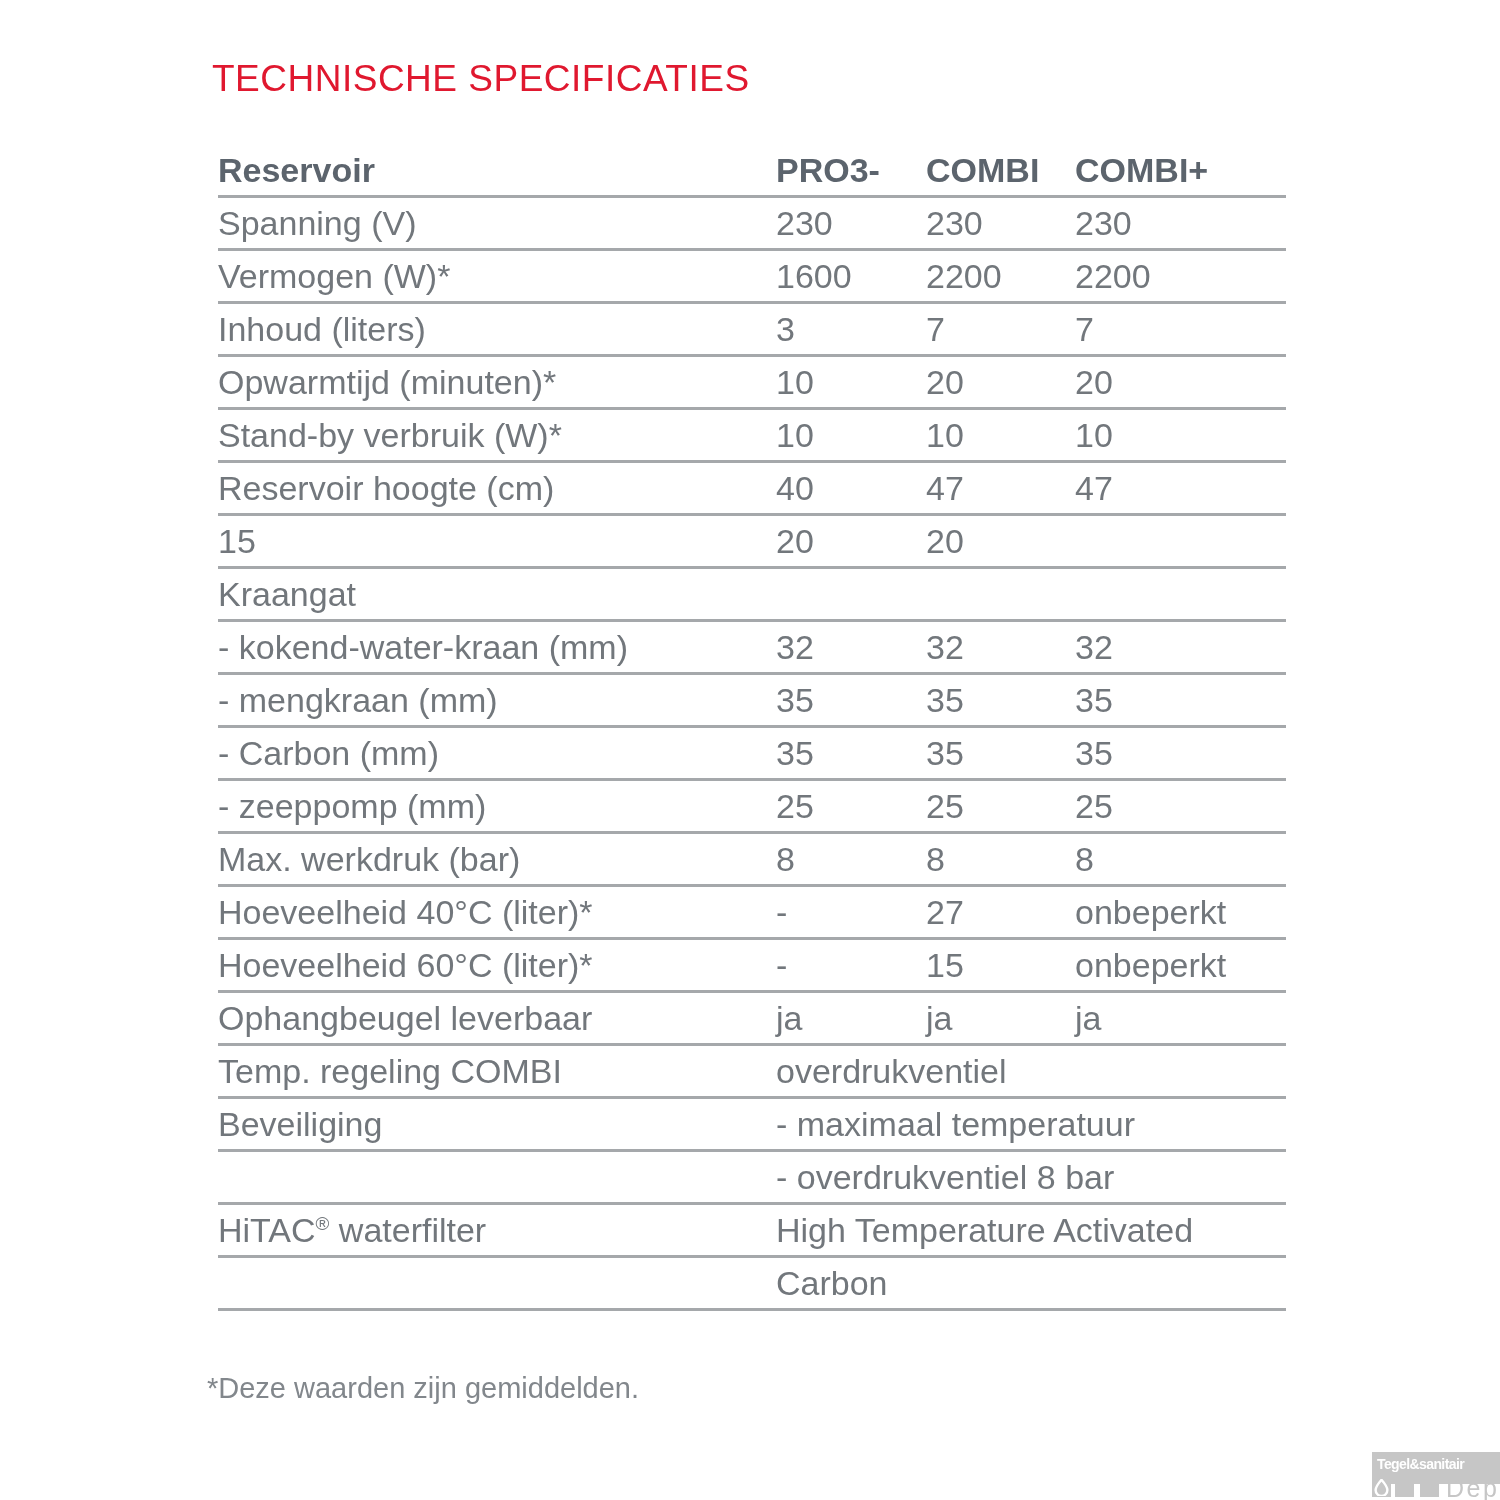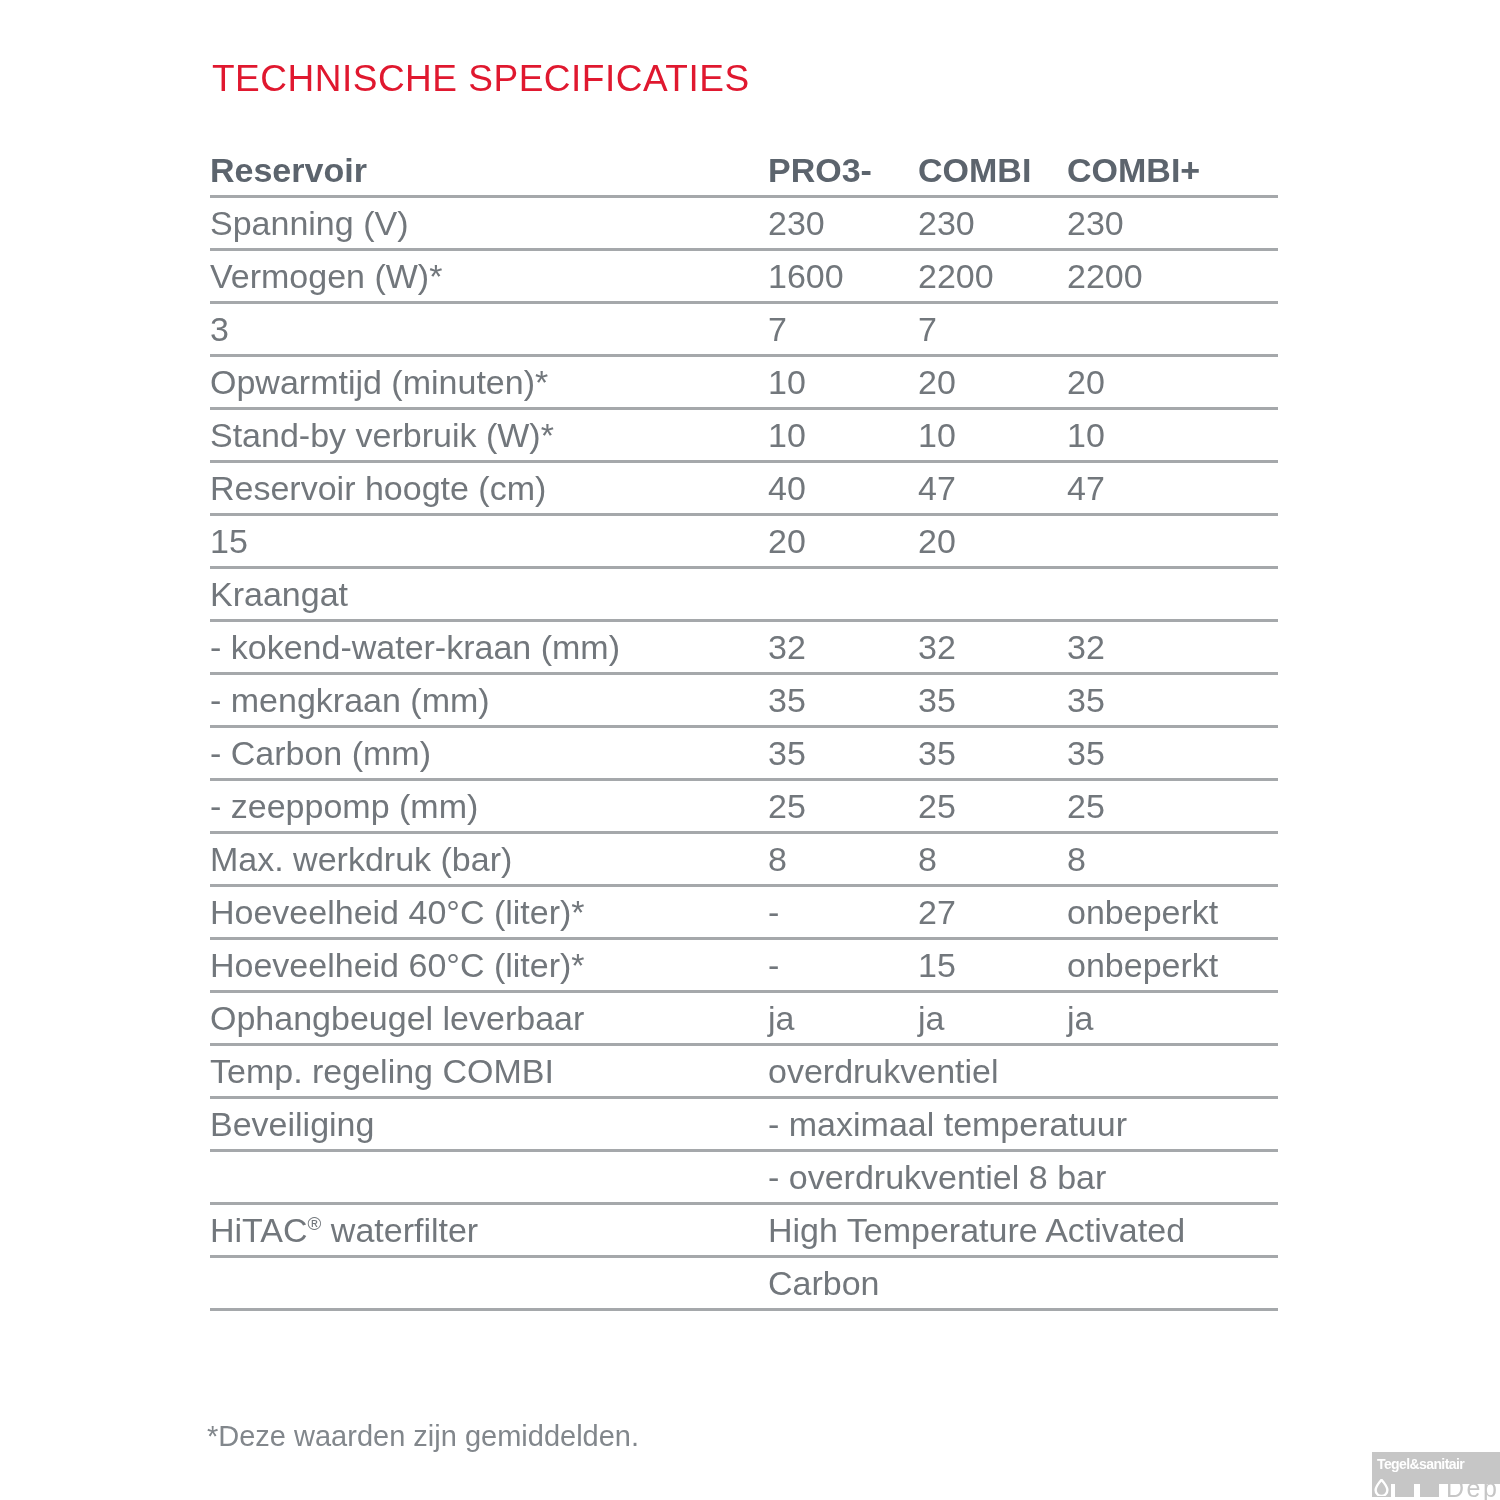"Reservoir" .spec-table { left: 210px -> 218px }
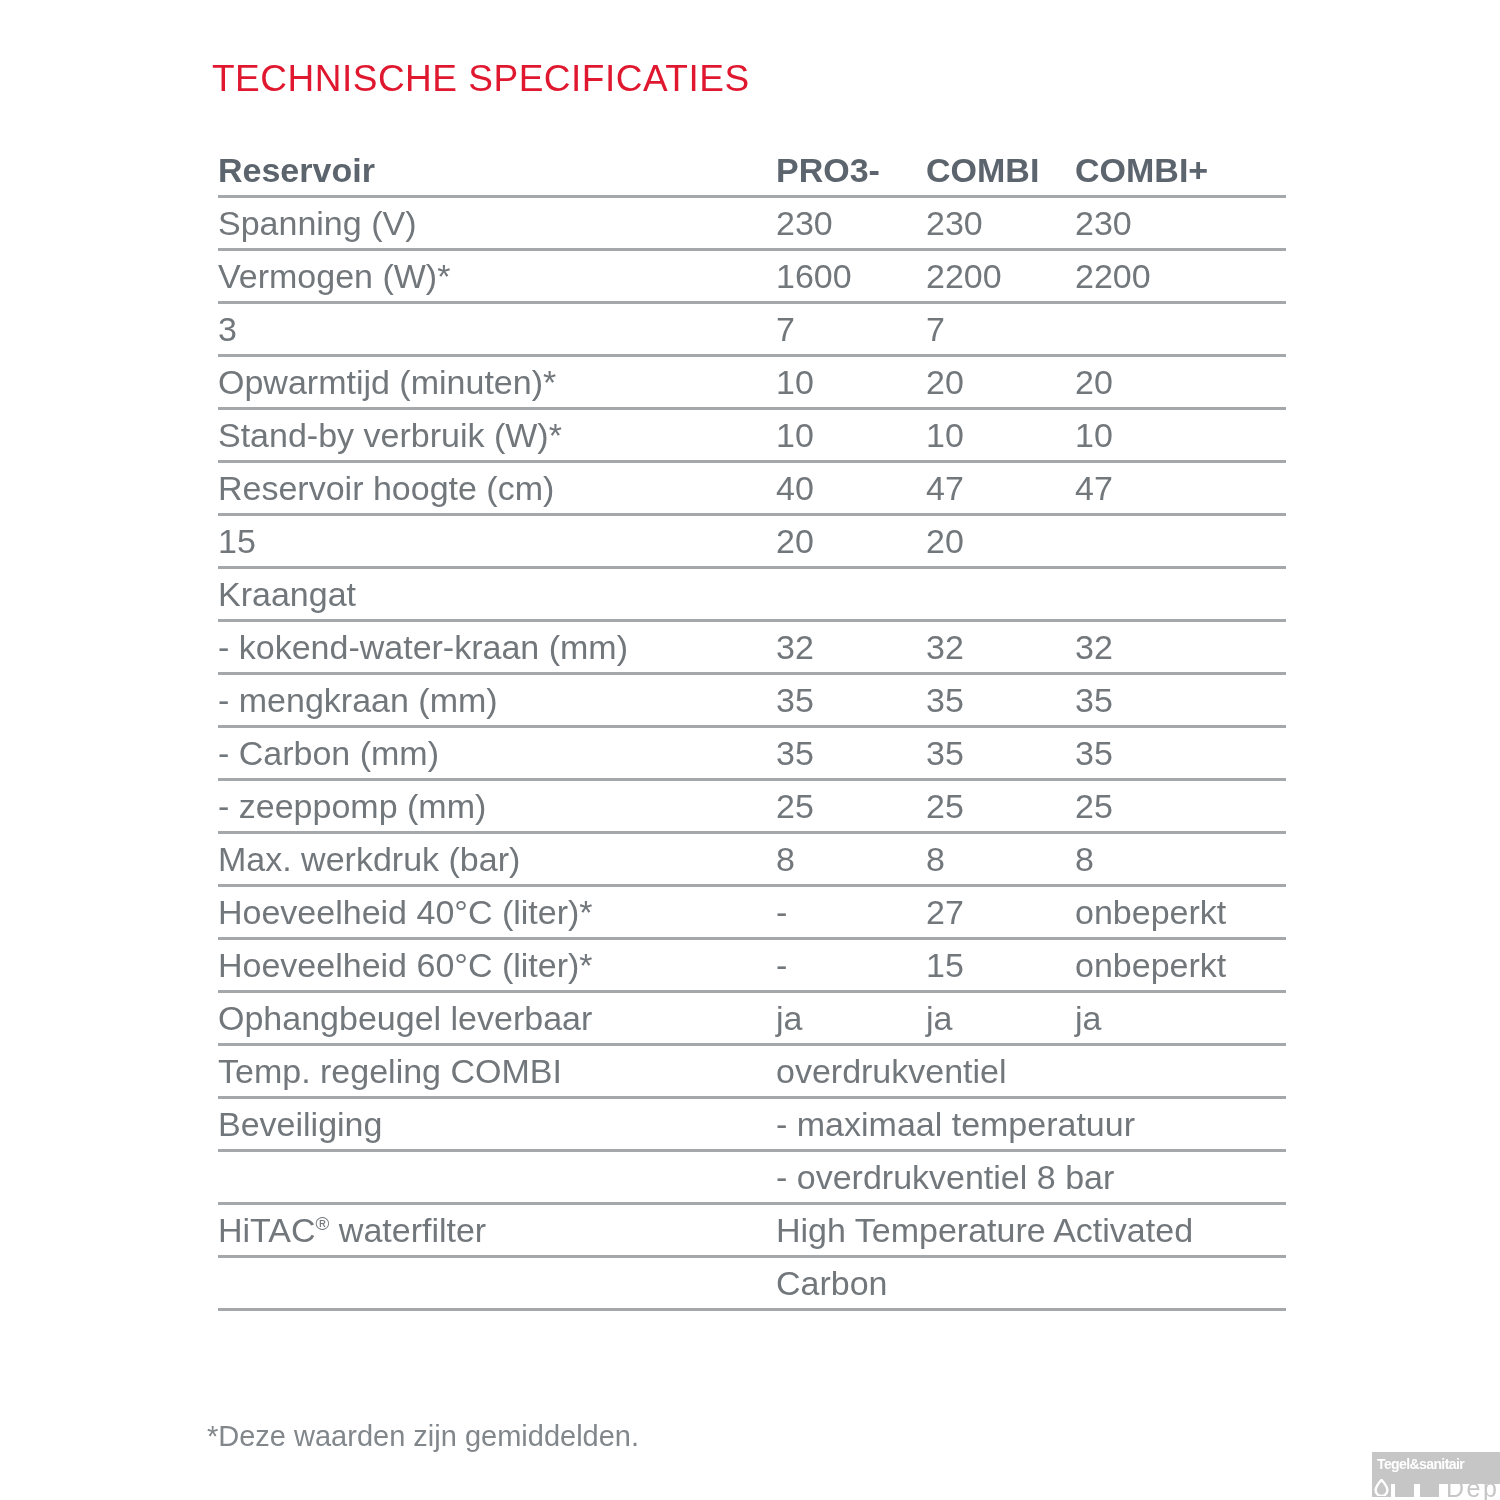"Inhoud (liters)" div.cell { html: none -> <div>Inhoud (liters)</div> }
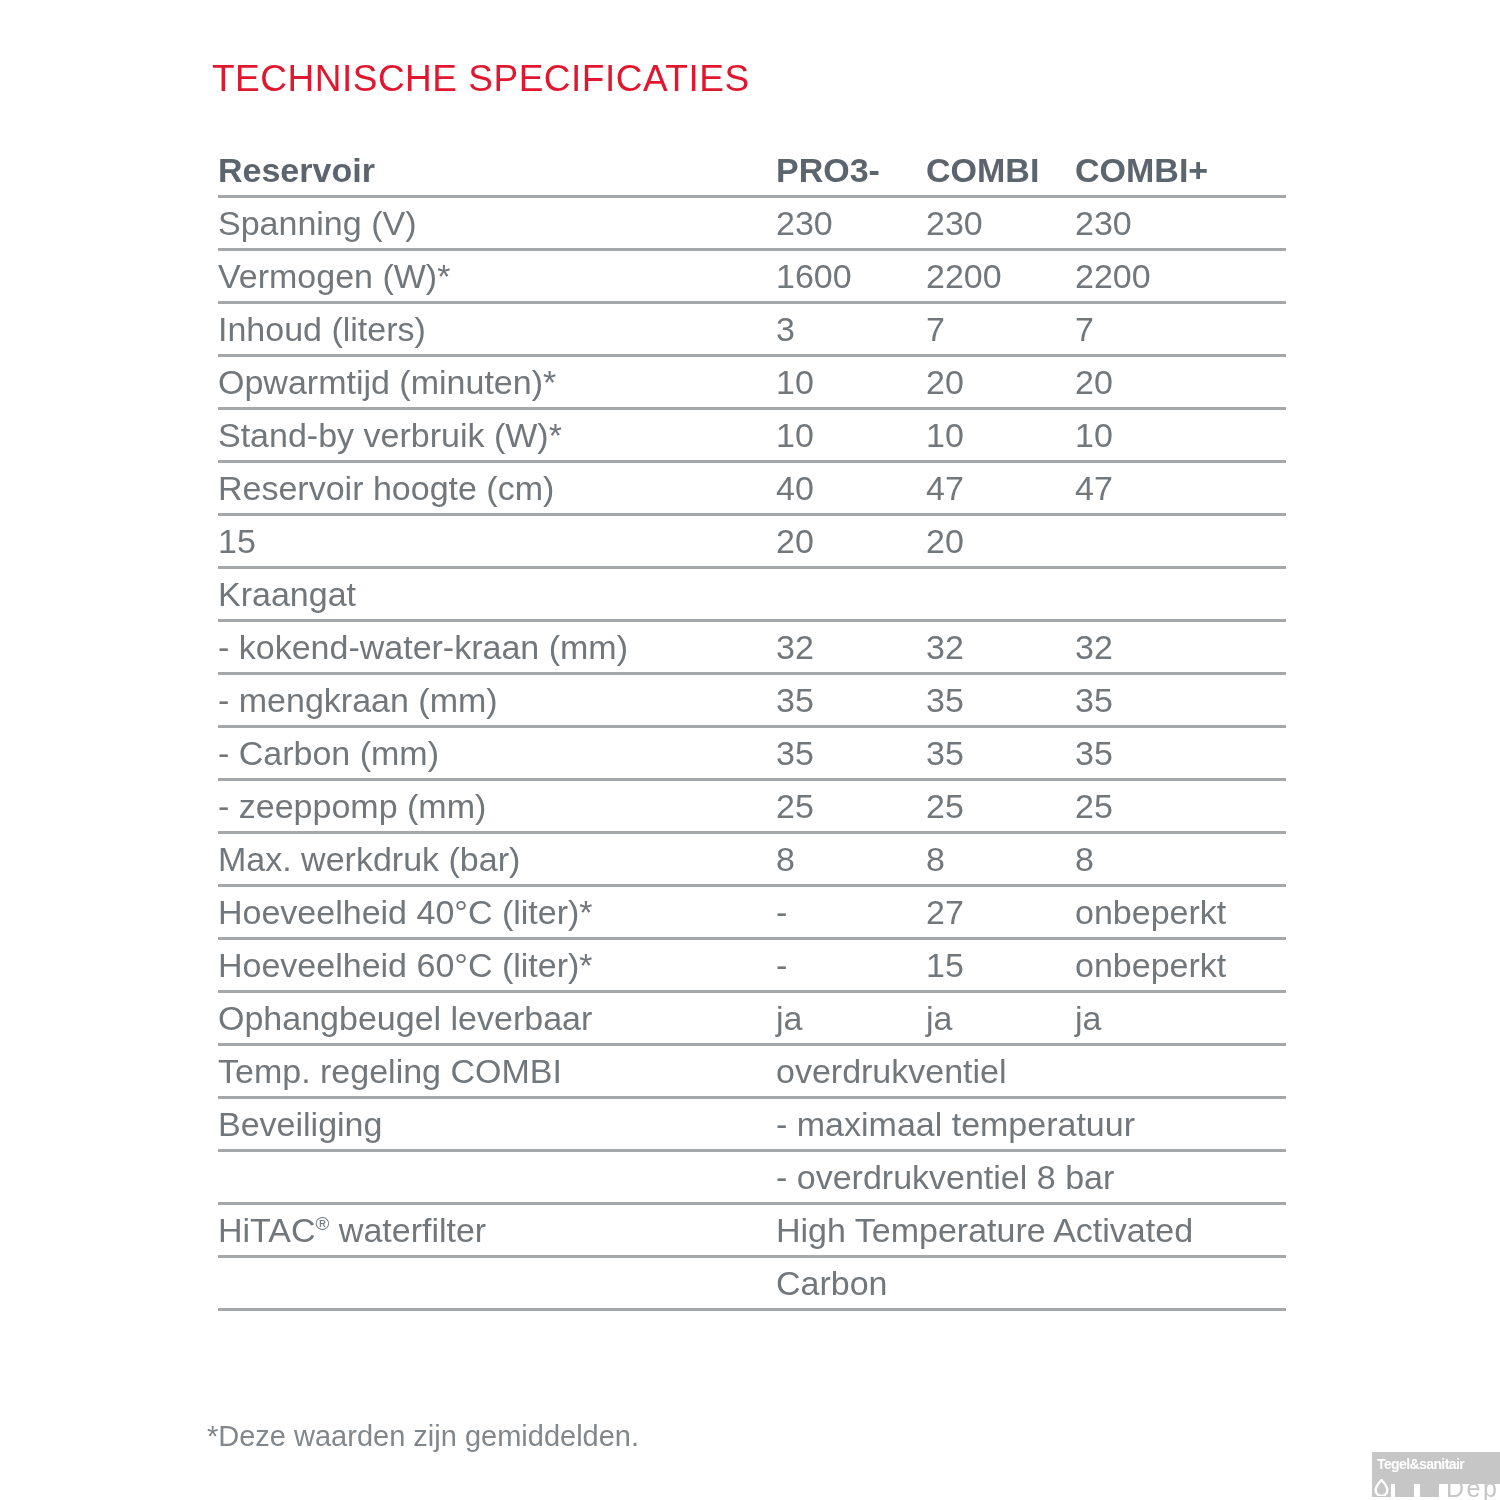"*Deze waarden zijn gemiddelden." .footnote { margin-top: 48px -> none }
